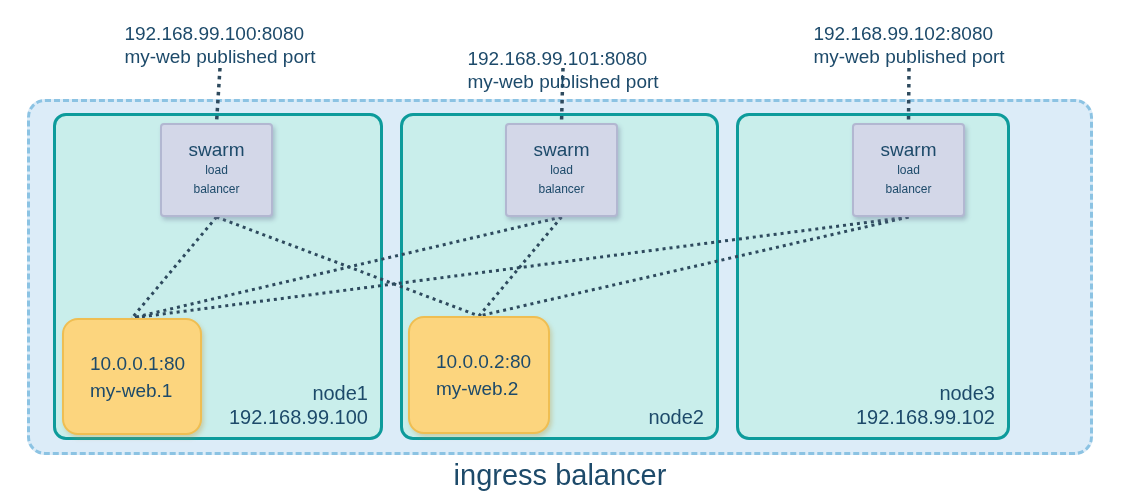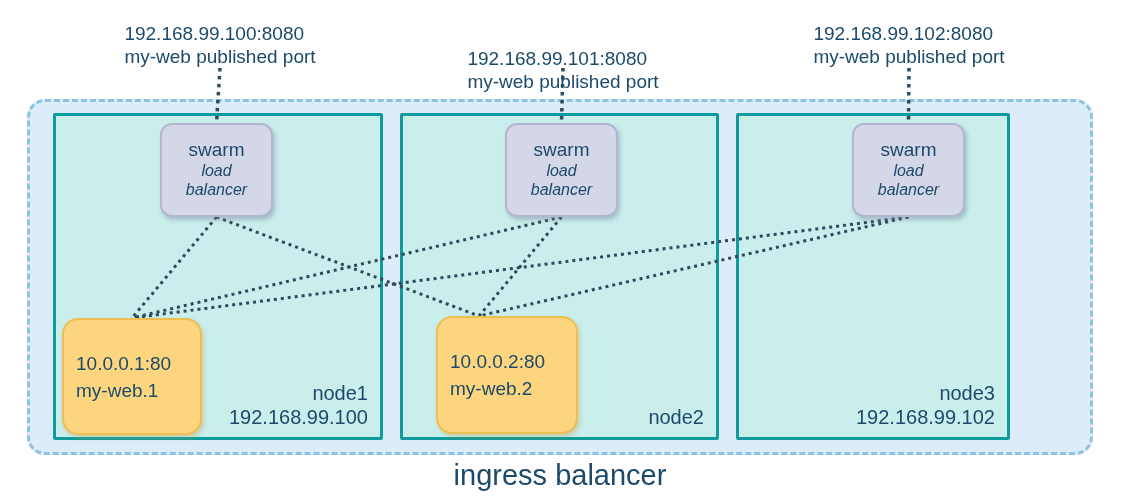"swarm" .lb { border-radius: 12px -> 4px }
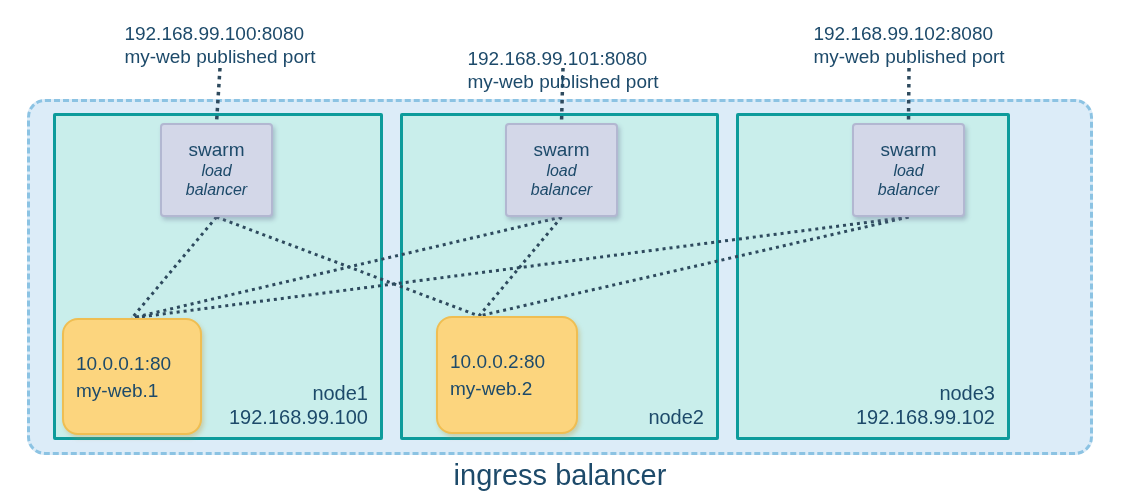"load" .lb .small { font-size: 16px -> 12px; font-style: italic -> none }
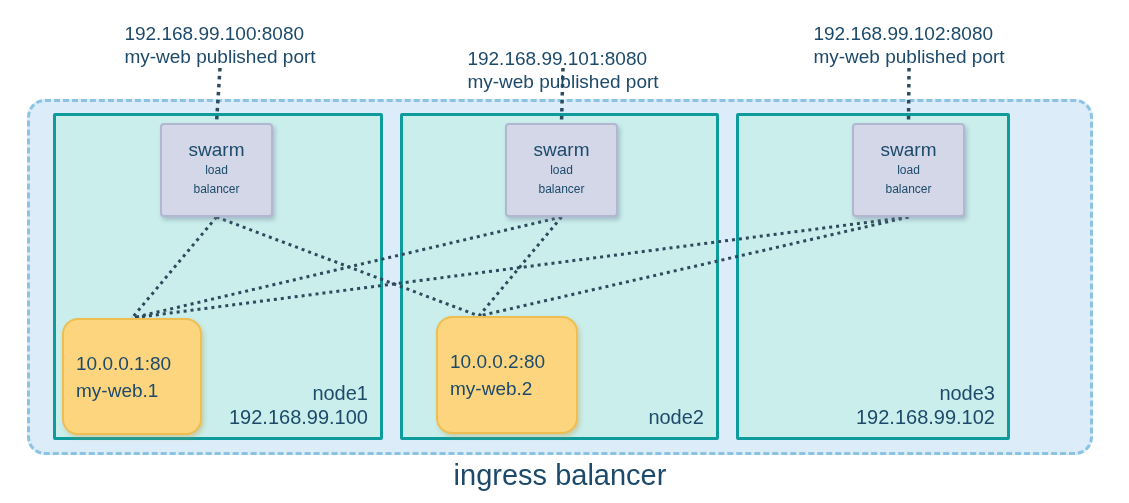"10.0.0.1:80" .task { padding-left: 12px -> 26px }
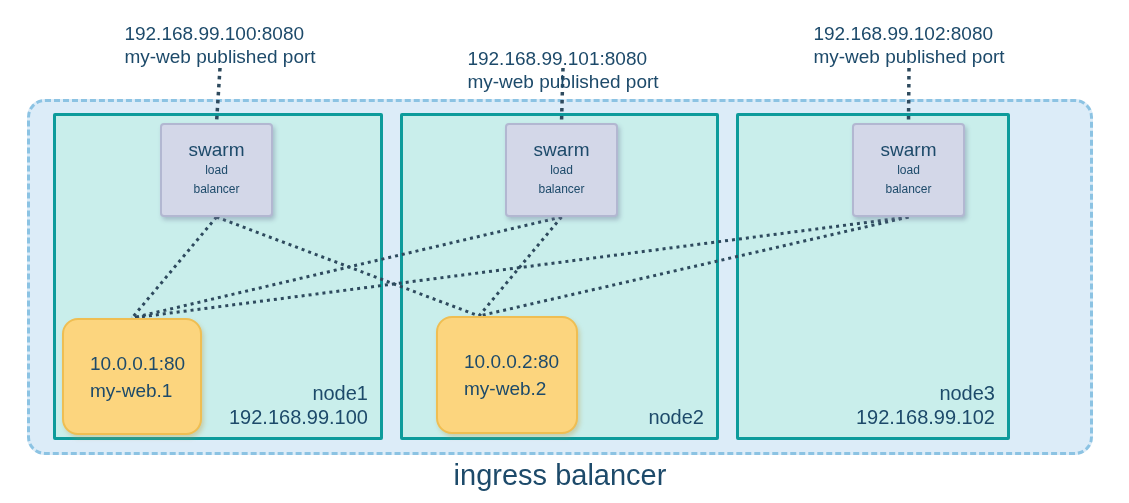"10.0.0.2:80" .task.t2 { margin-left: 28px -> none }
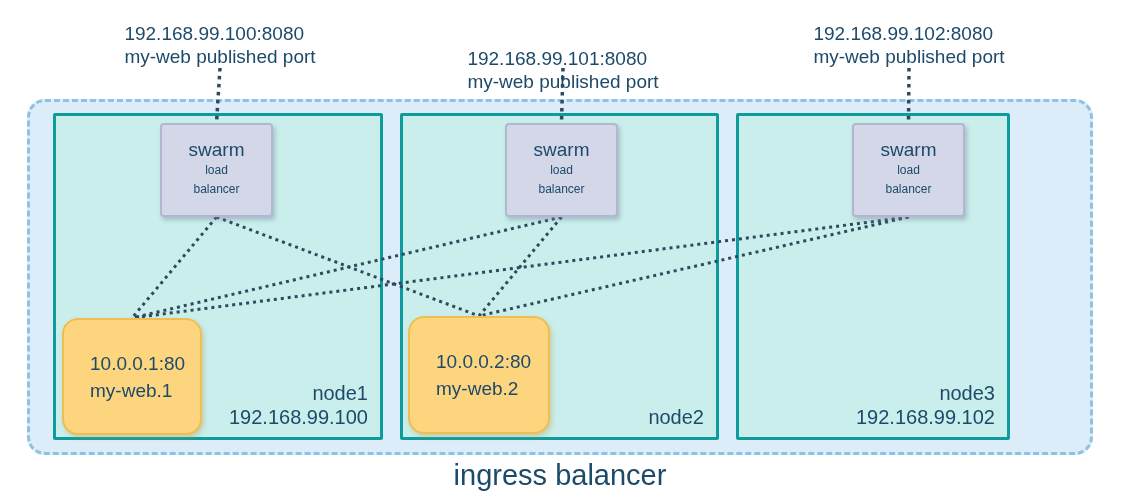"node1" .node { border-radius: 2px -> 13px }
